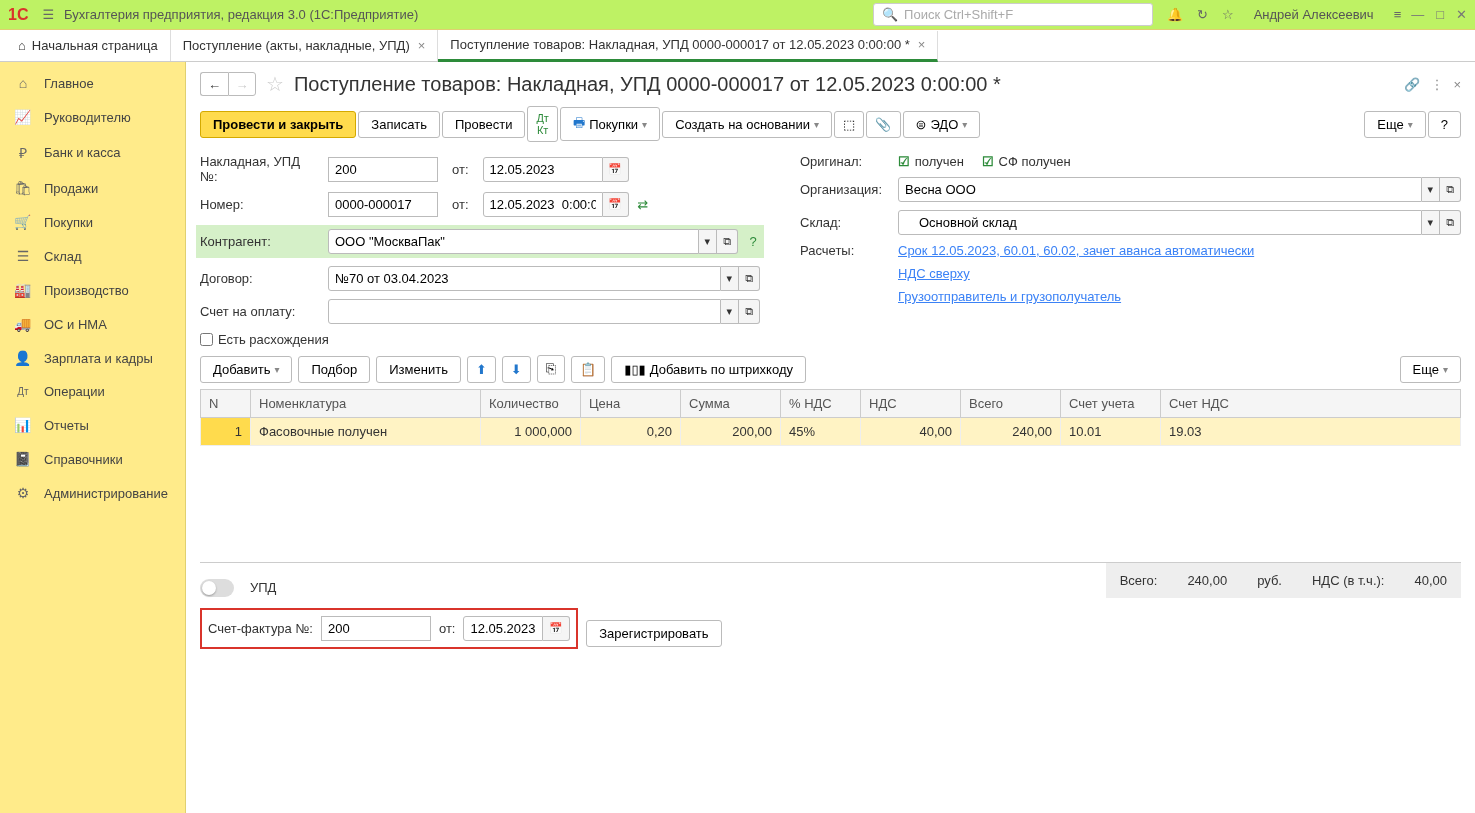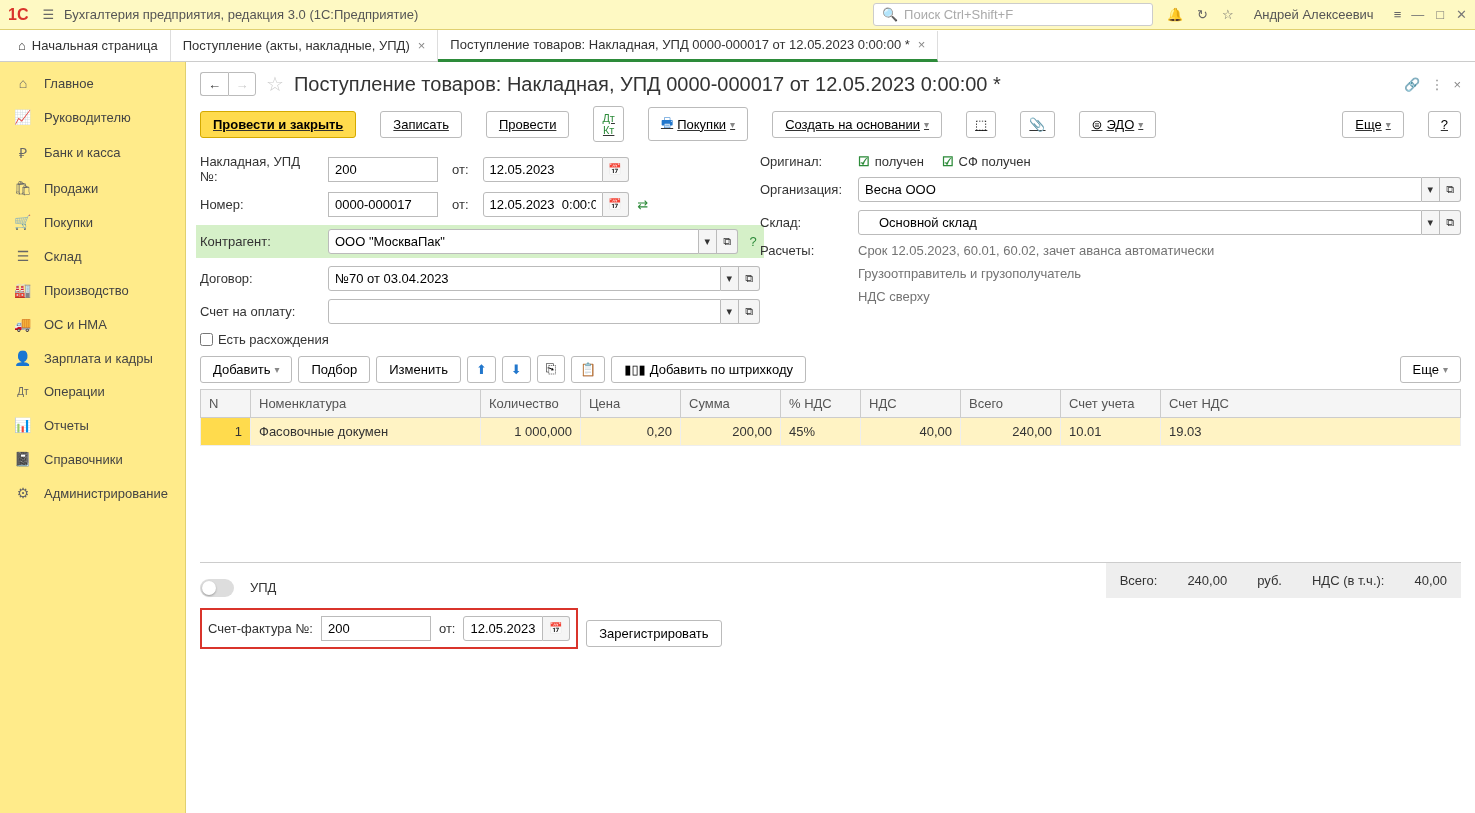"1C" .top-header { background: #fef9c3 -> #bef264 }
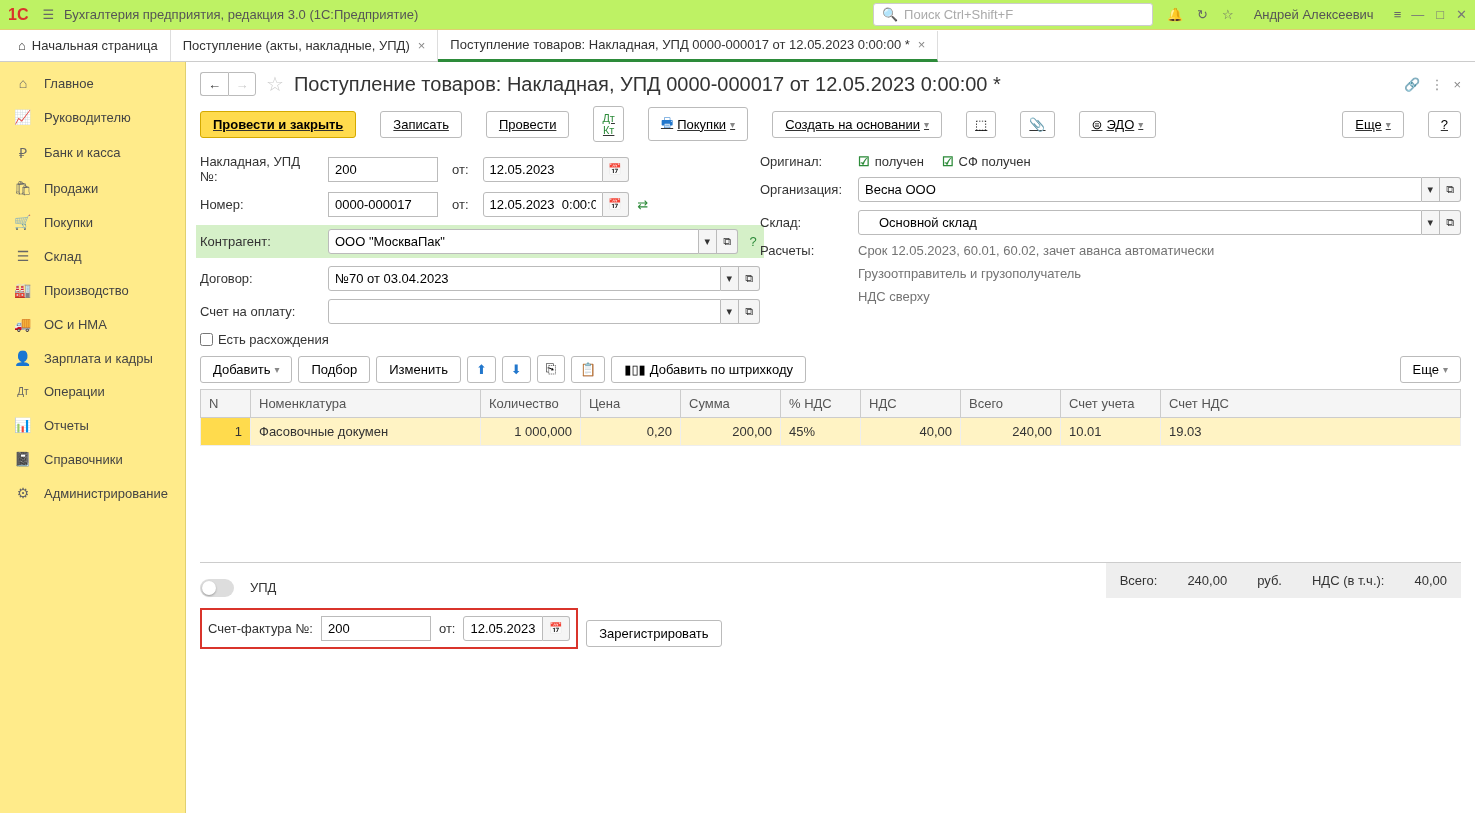"Провести и закрыть" .toolbar { gap: 24px -> 2px; text-decoration: underline -> none }
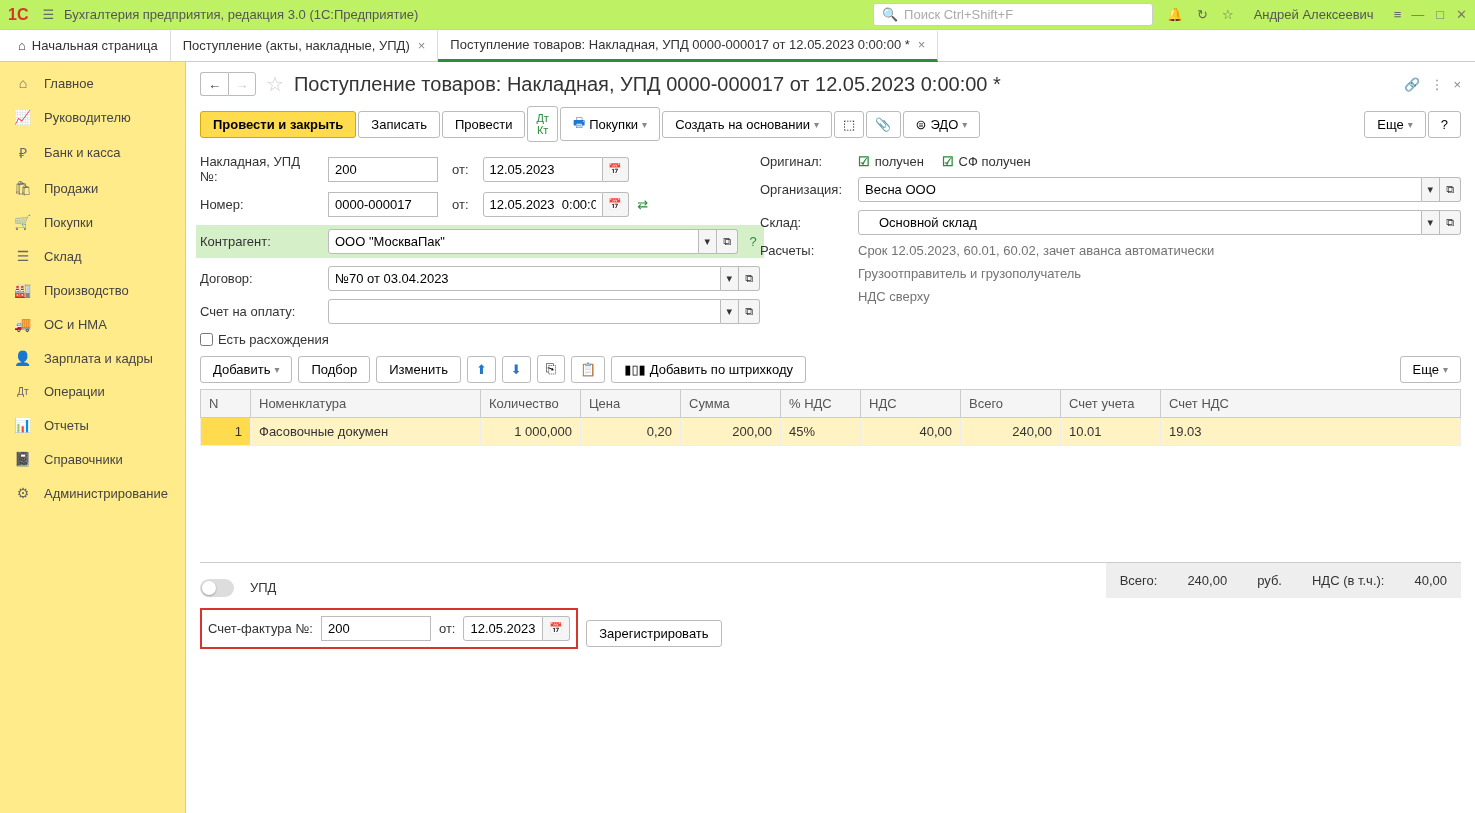"Накладная, УПД №:" .two-col { gap: none -> 40px }
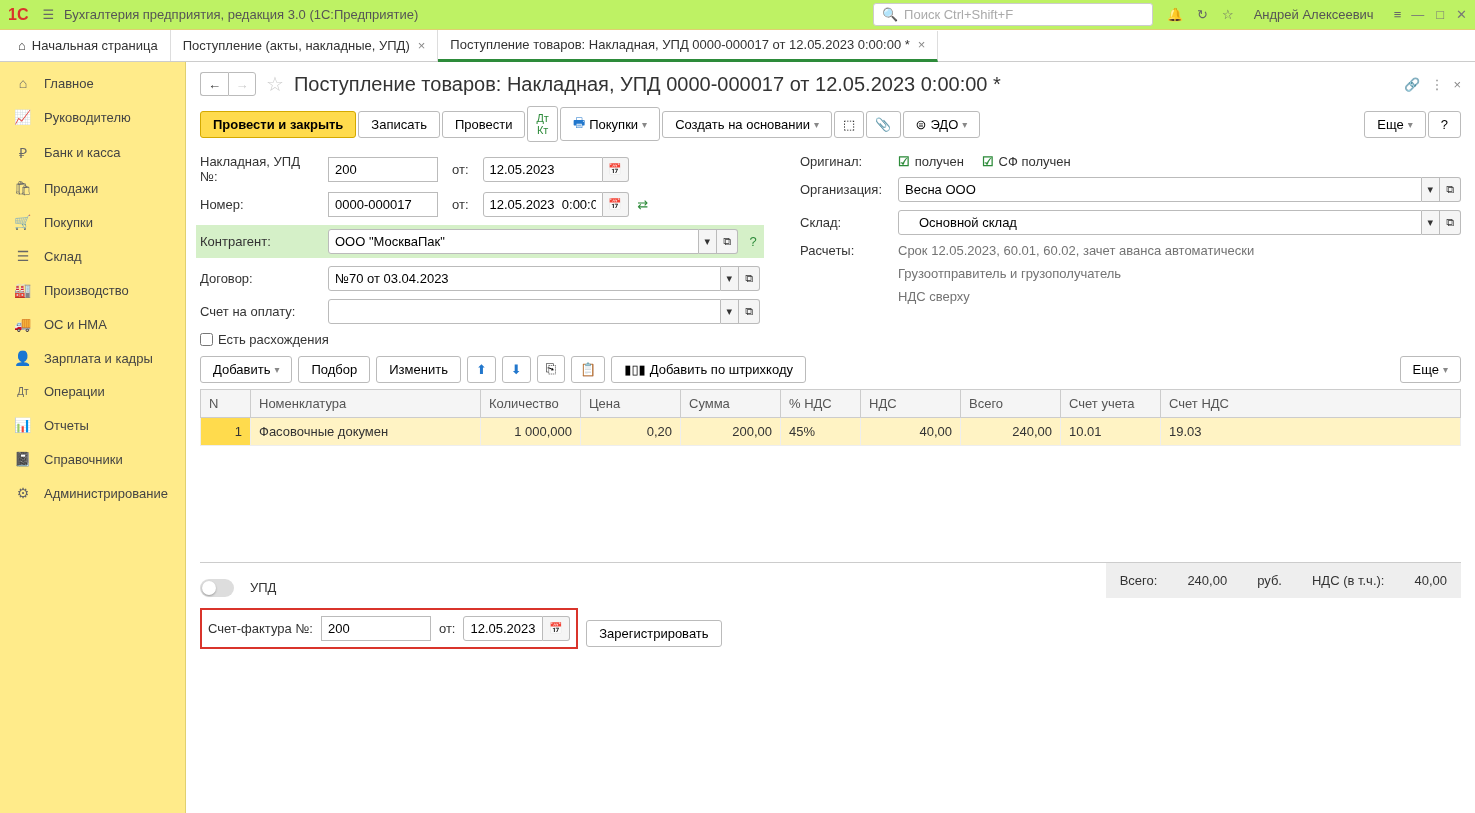"Срок 12.05.2023, 60.01, 60.02, зачет" .link-blue { color: #737373 -> #3b82f6; text-decoration: none -> underline }
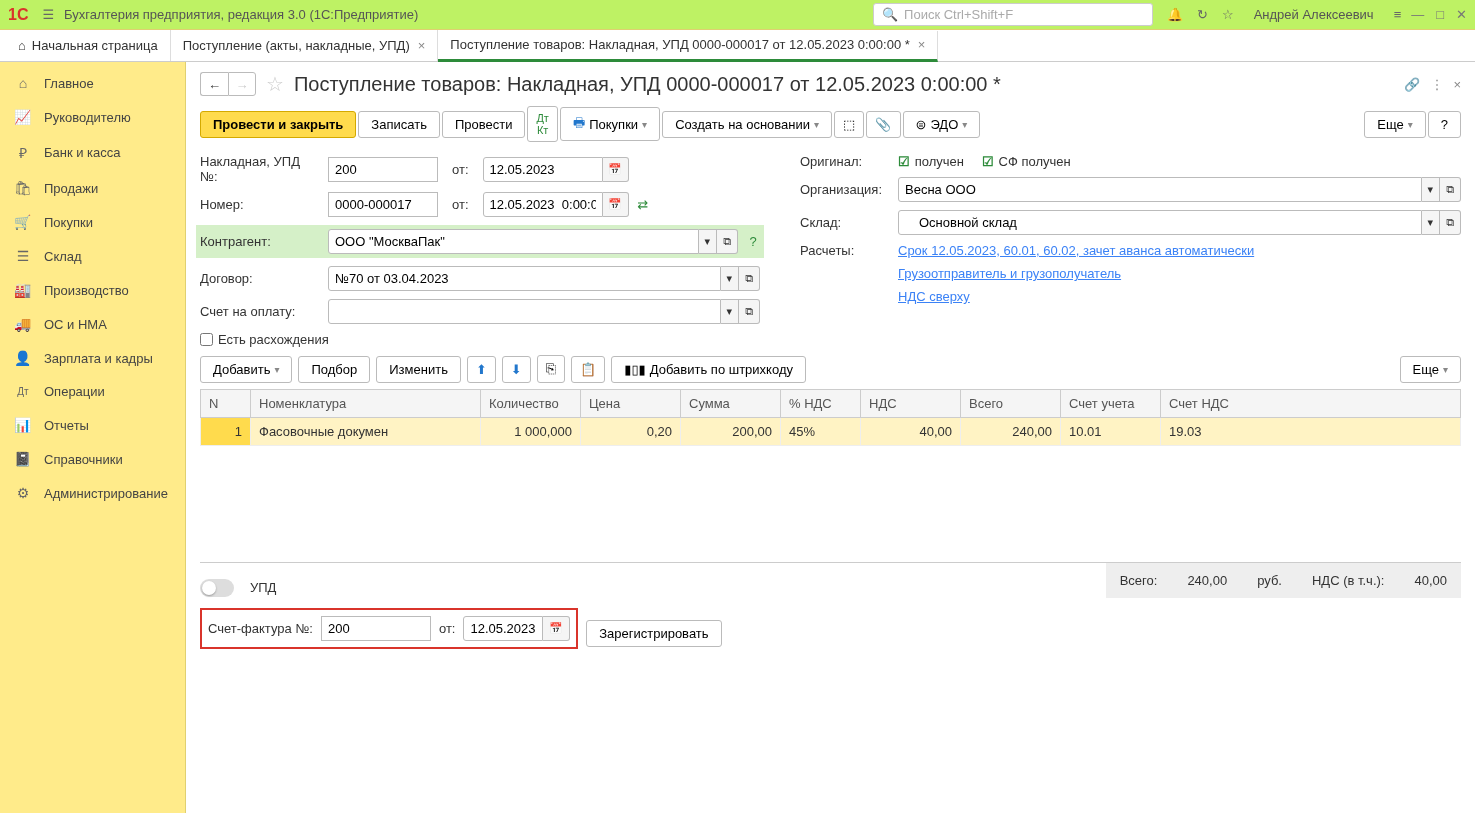"Грузоотправитель и грузополучатель" div.form-row { order: before "НДС сверху" -> after "НДС сверху" }
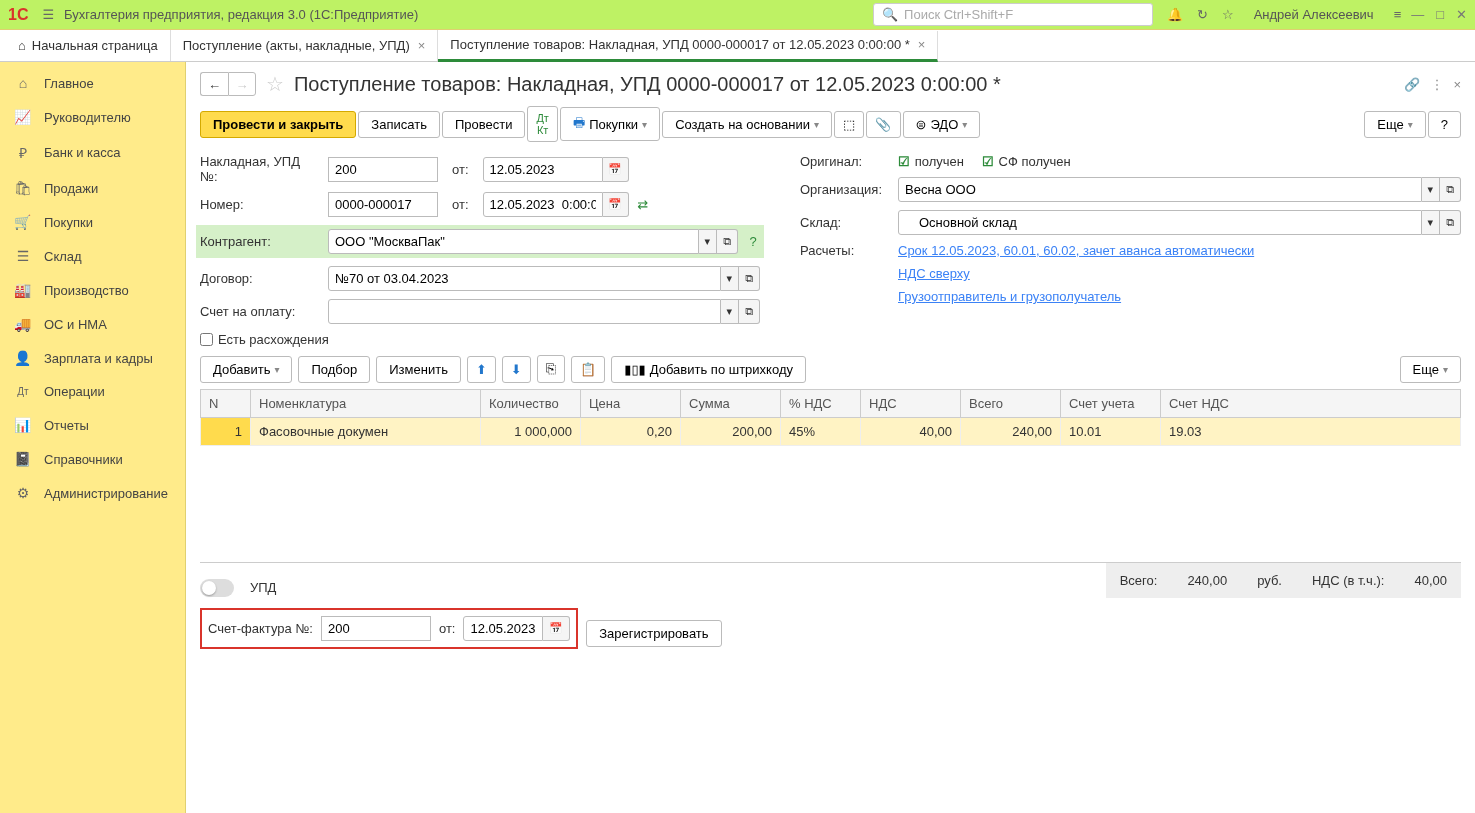"Фасовочные докумен" td { text: докумен -> получен }
